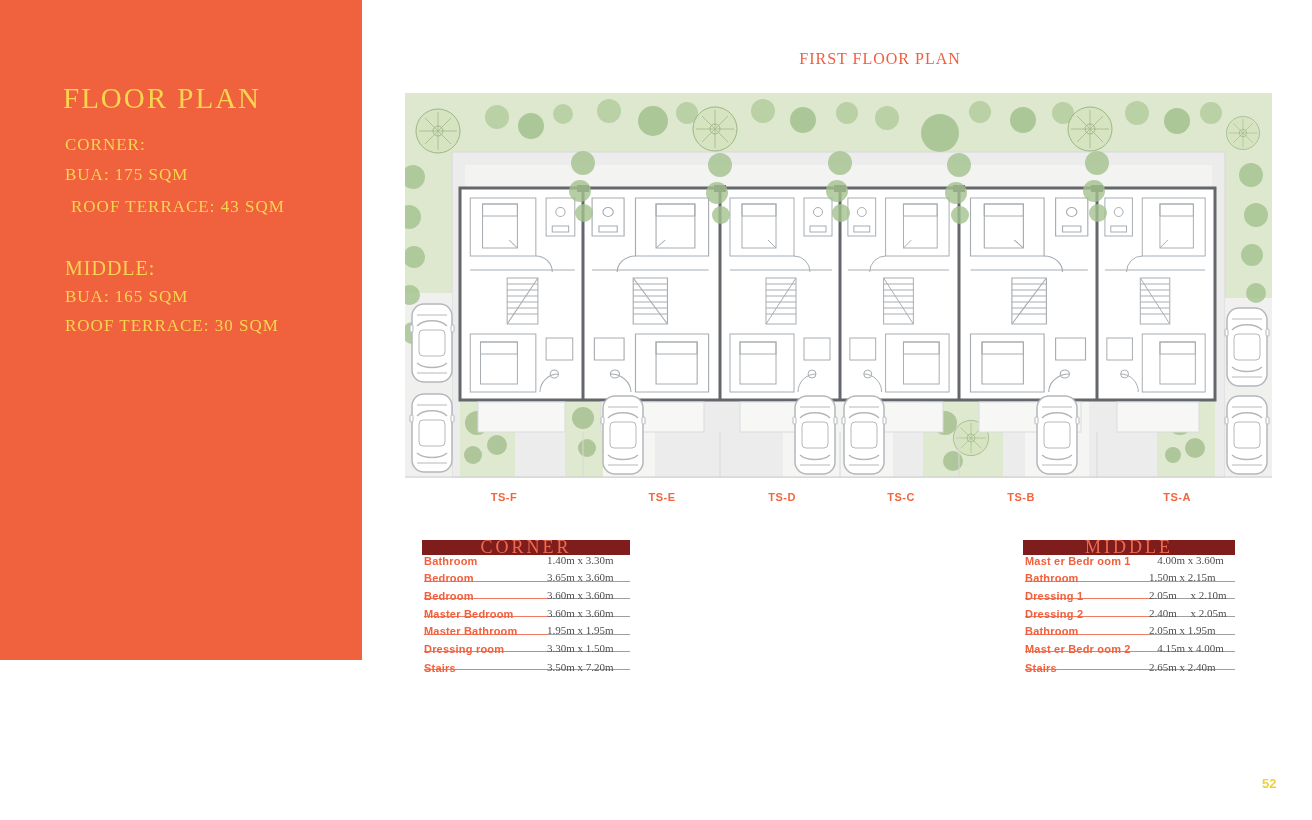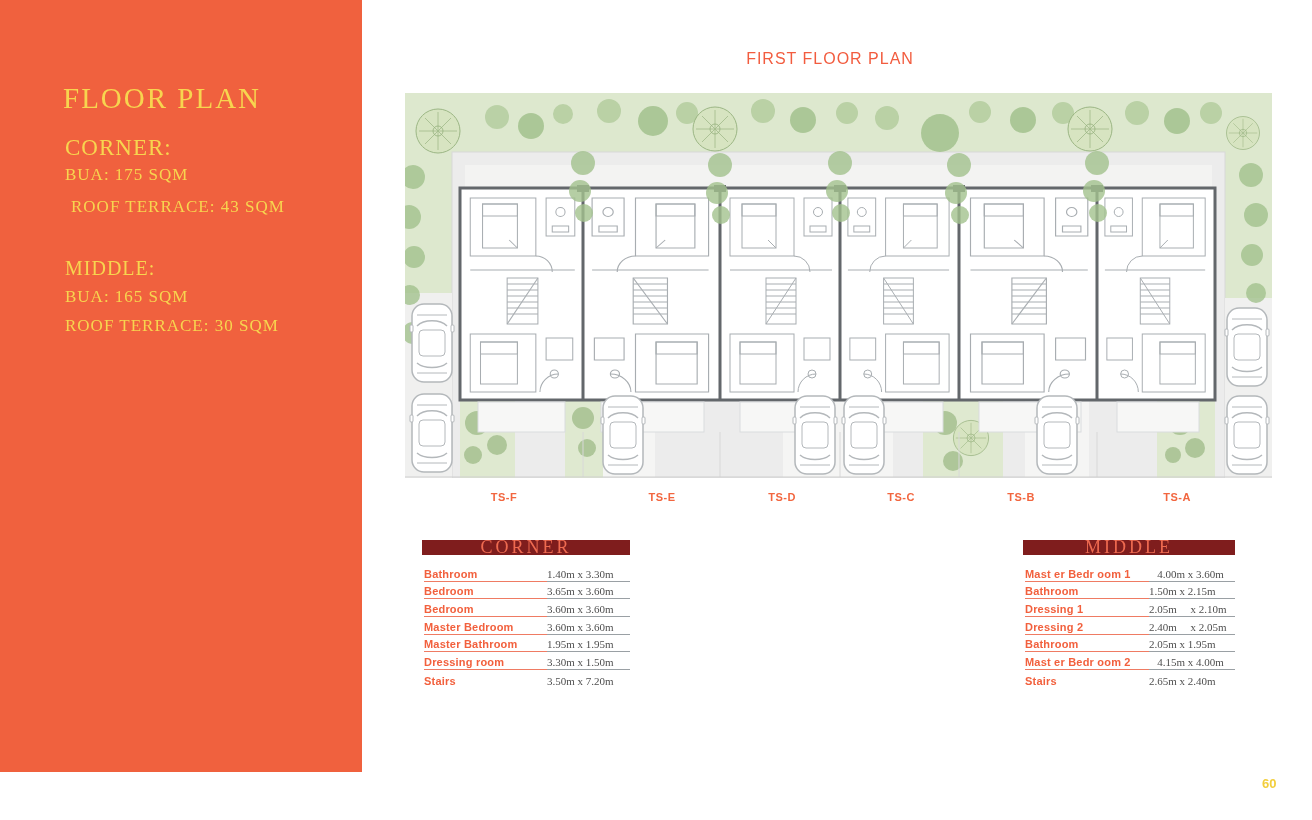"FIRST FLOOR PLAN" .plan-title { font-family: Liberation Sans, sans-serif -> Liberation Serif, serif; left: 830px -> 880px }
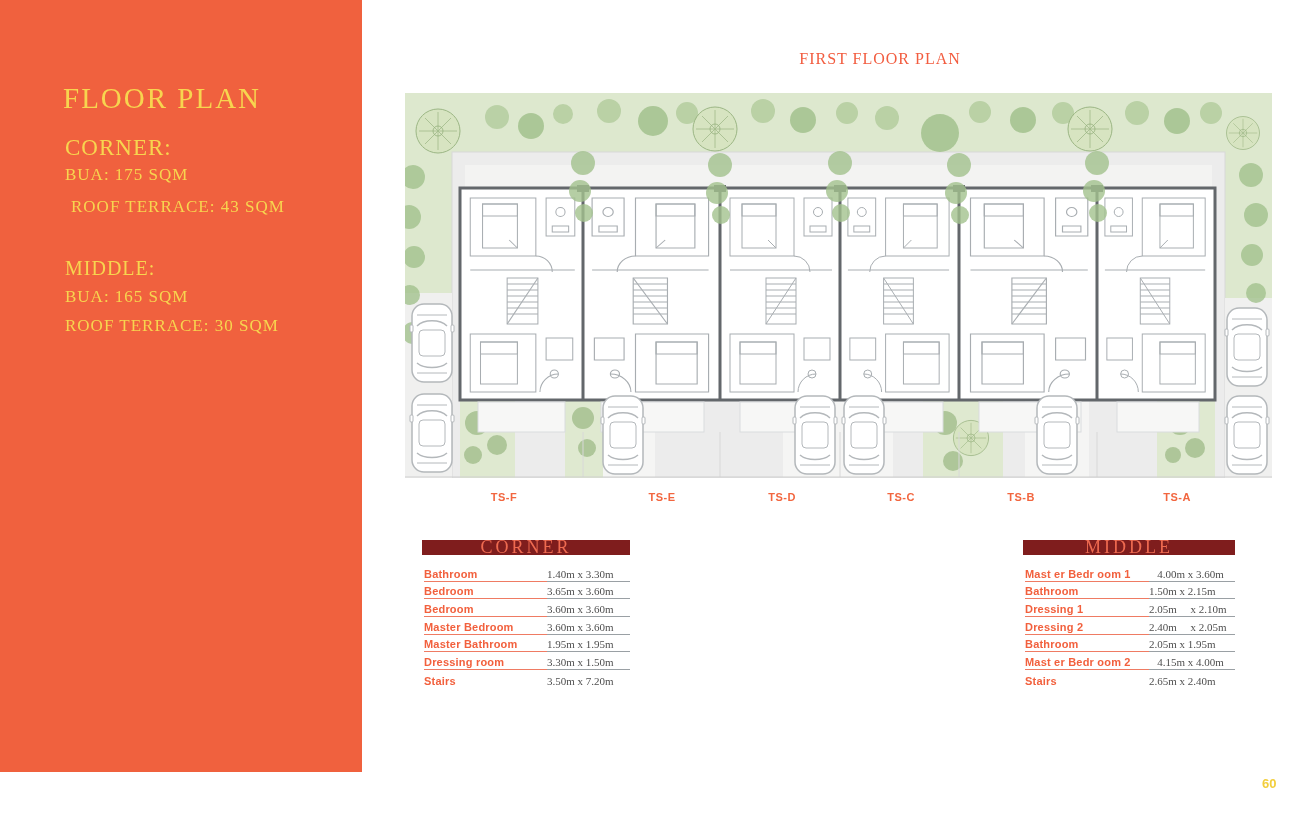"FLOOR PLAN" .sidebar { height: 772px -> 660px }
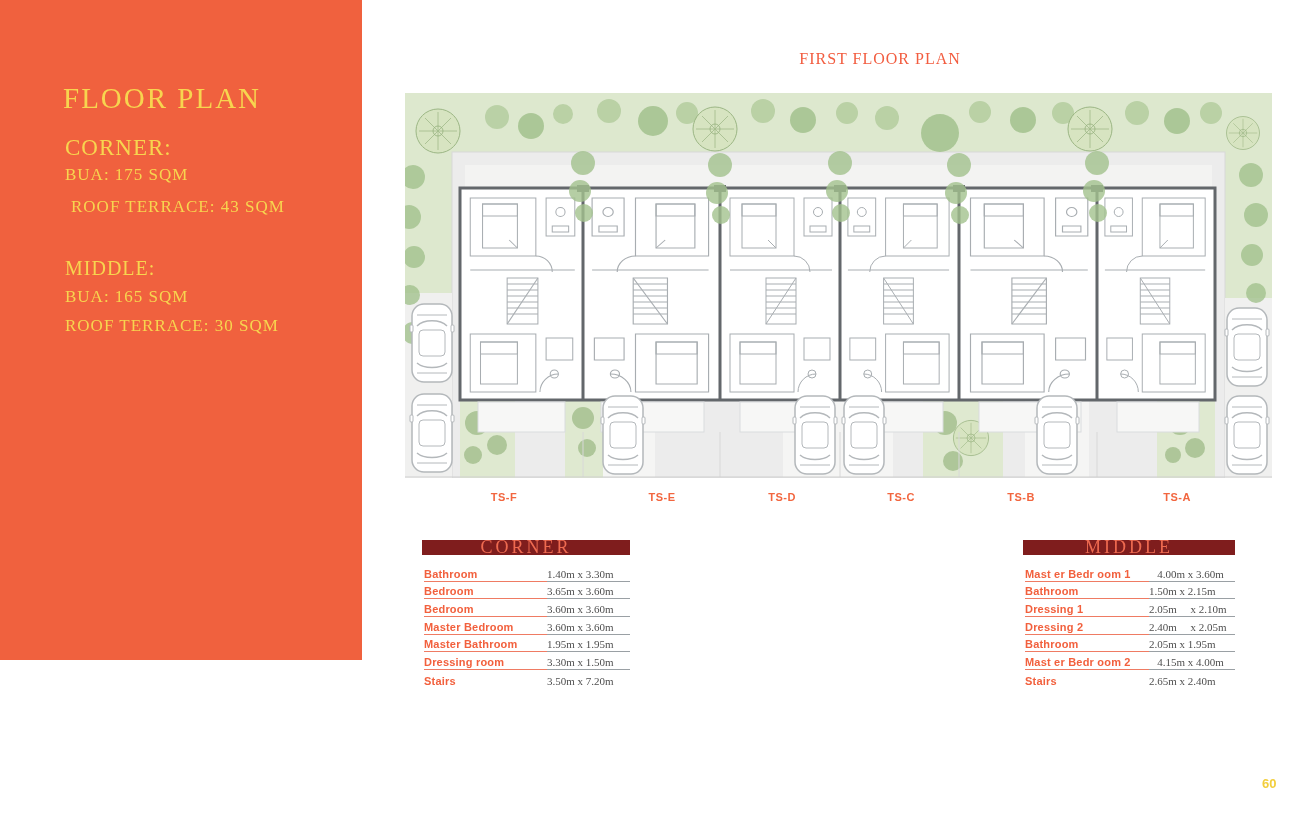"CORNER:" .sb-l1 { font-size: 23px -> 17px }
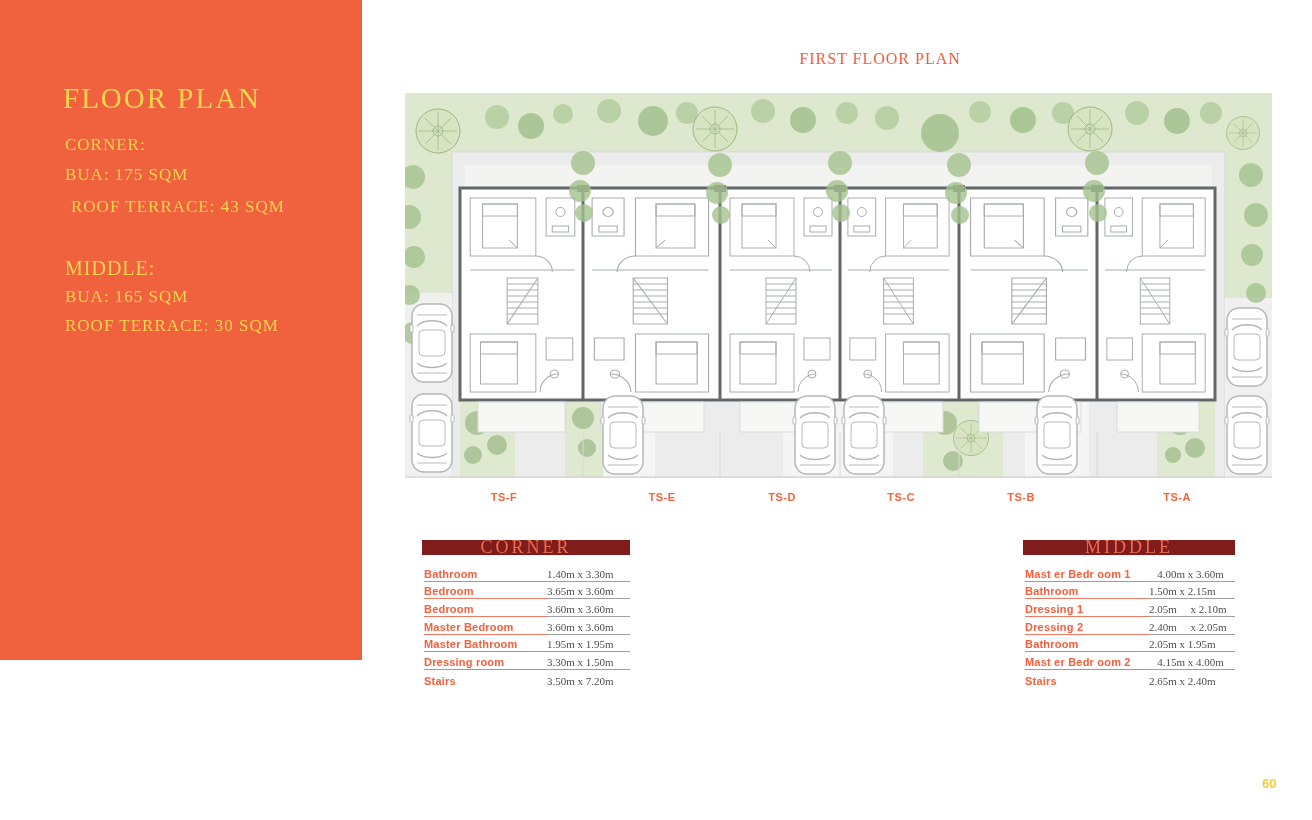"Bathroom" .row-name { padding-bottom: 1px -> 14px }
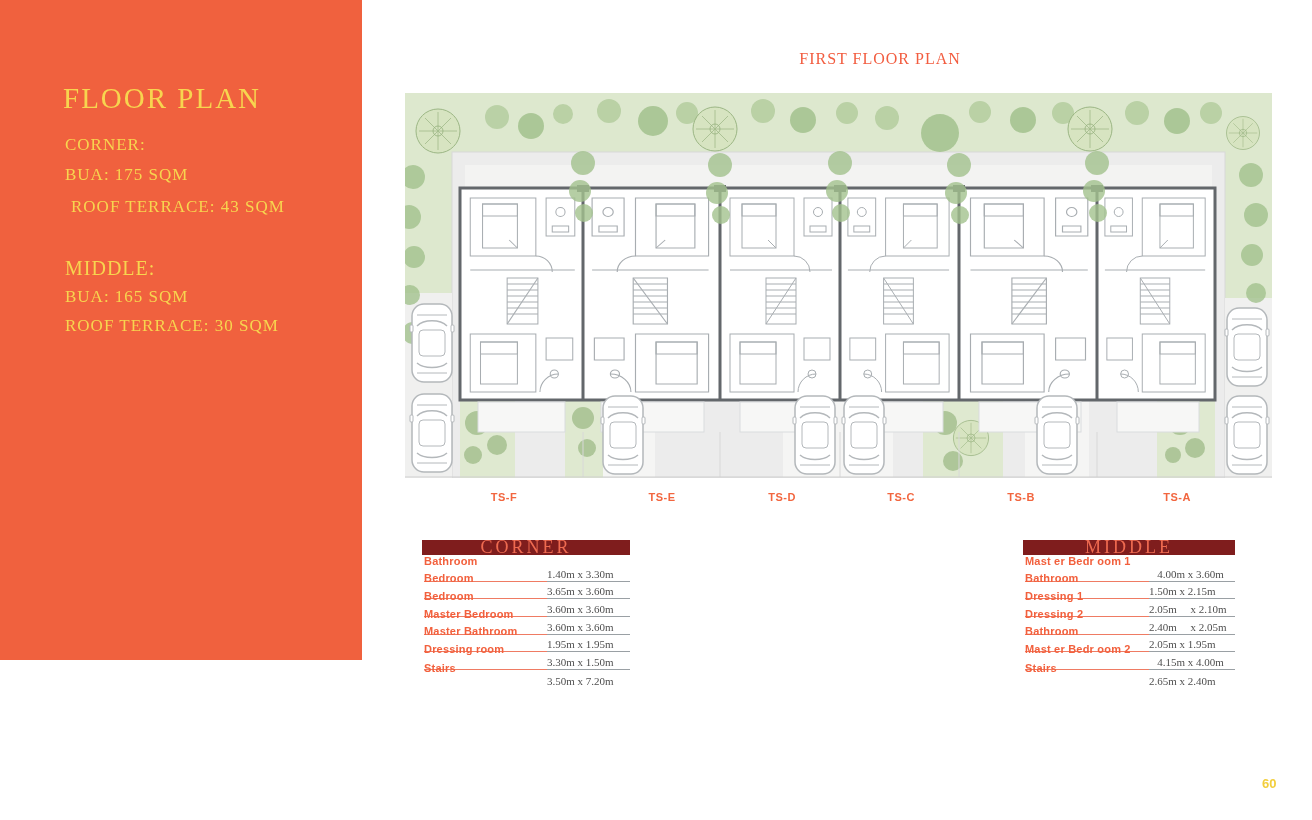"1.40m x 3.30m" .row-dim { padding-bottom: 1px -> 15px }
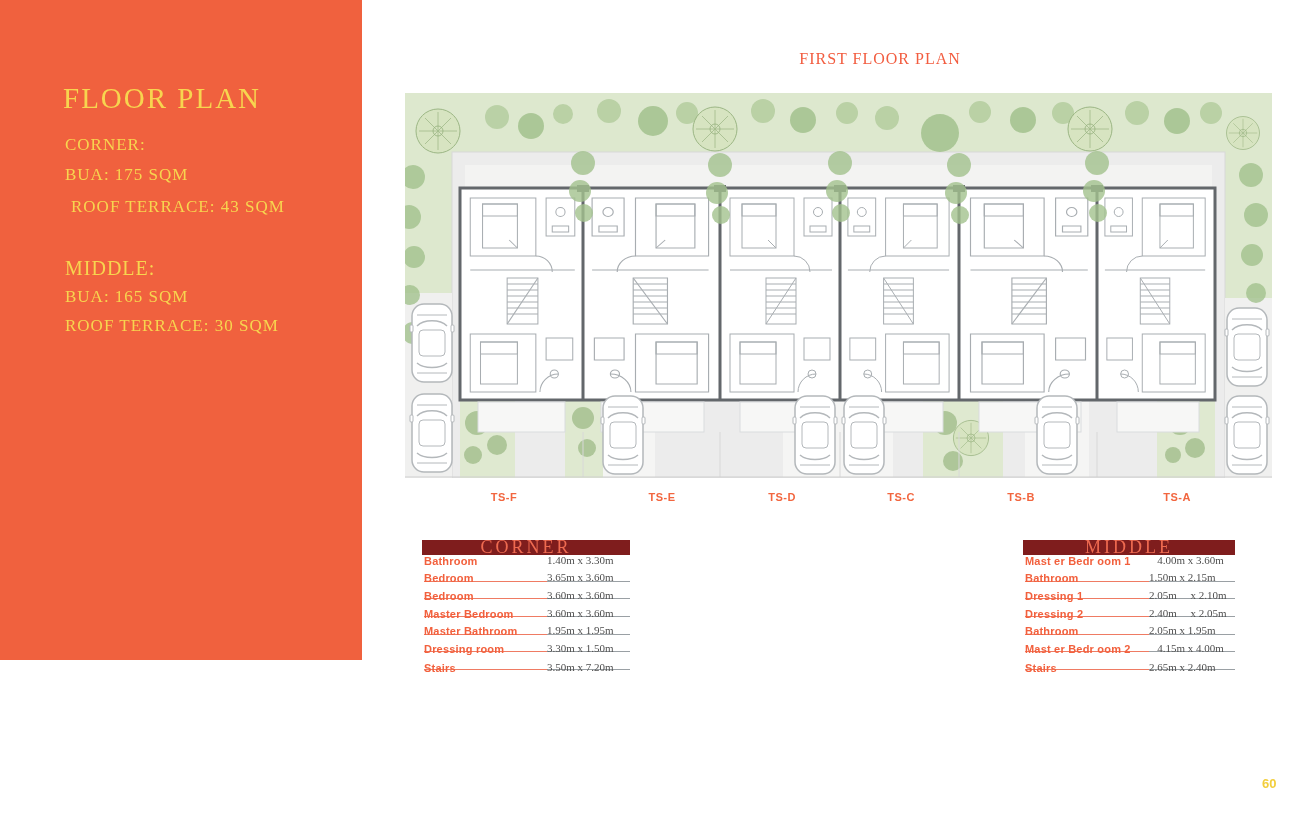"60" div.page-num { text: 60 -> 52 }
